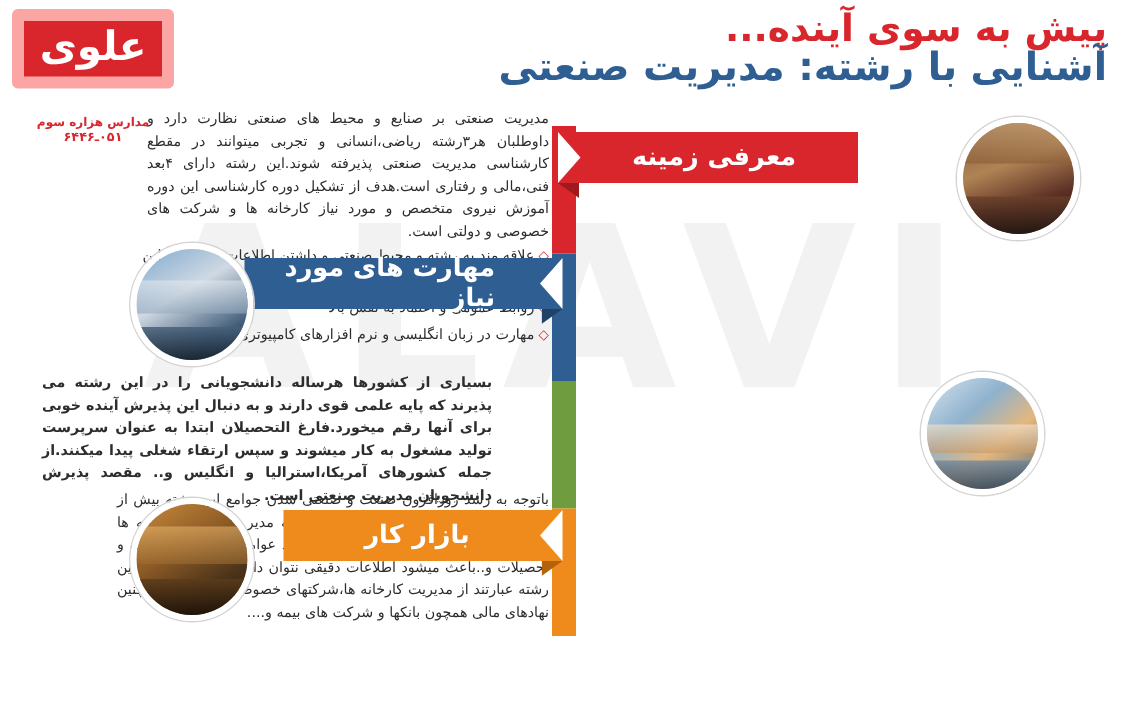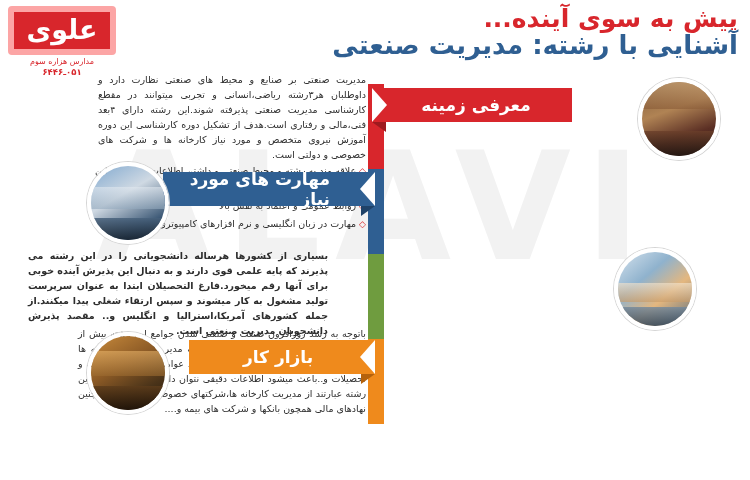"علوی" .logo-main { border: 6px solid #fca5a5 -> 8px solid #fca5a5 }
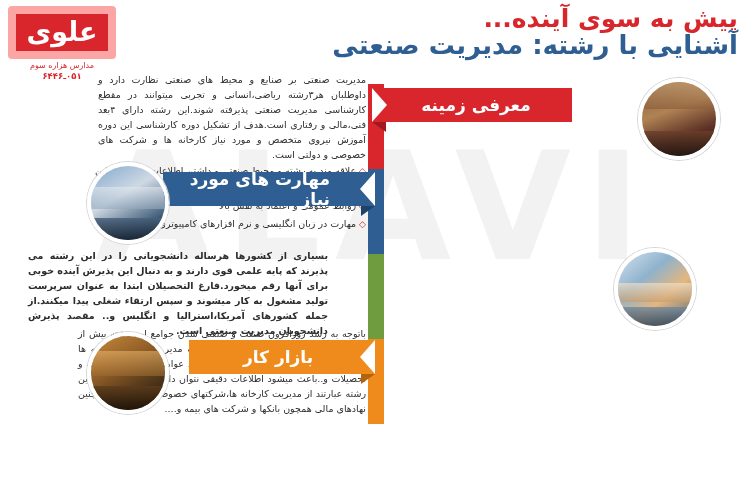"مدارس هزاره سوم" .logo-sub { font-weight: normal -> bold; margin-top: 2px -> 18px }
